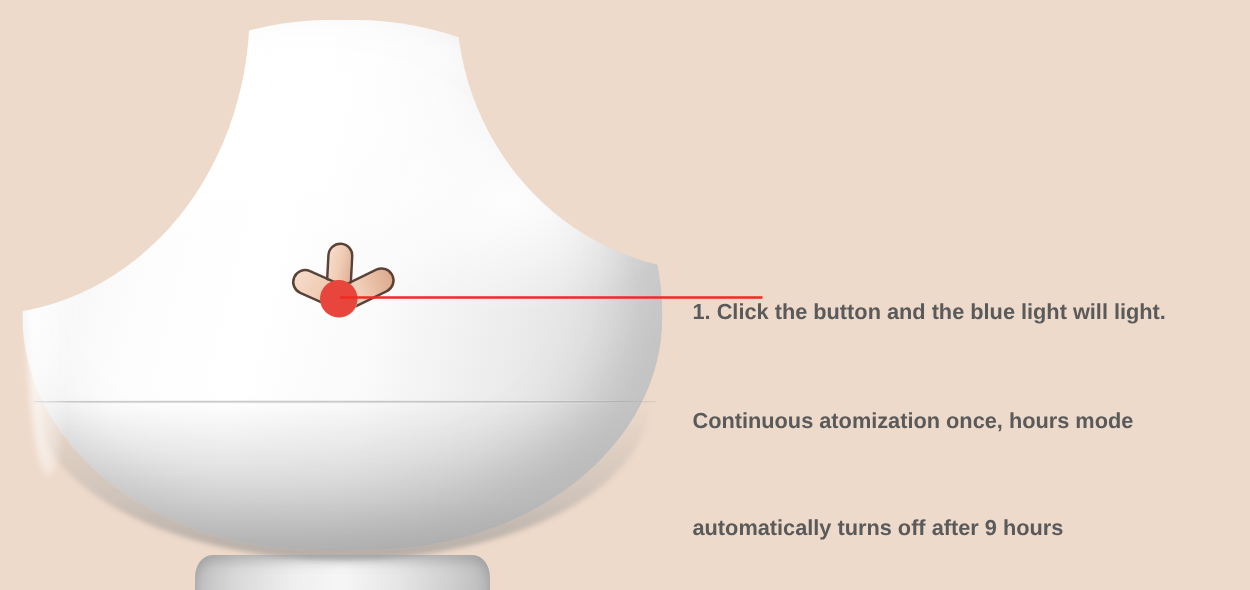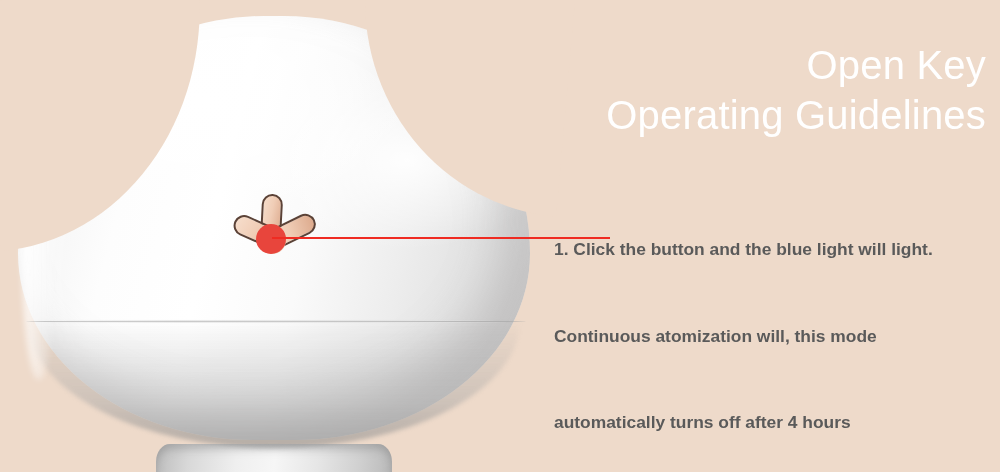"Open Key" div { html: <div> <span>Open Key</span> <span>Operating Guidelines</span> </div> -> none }
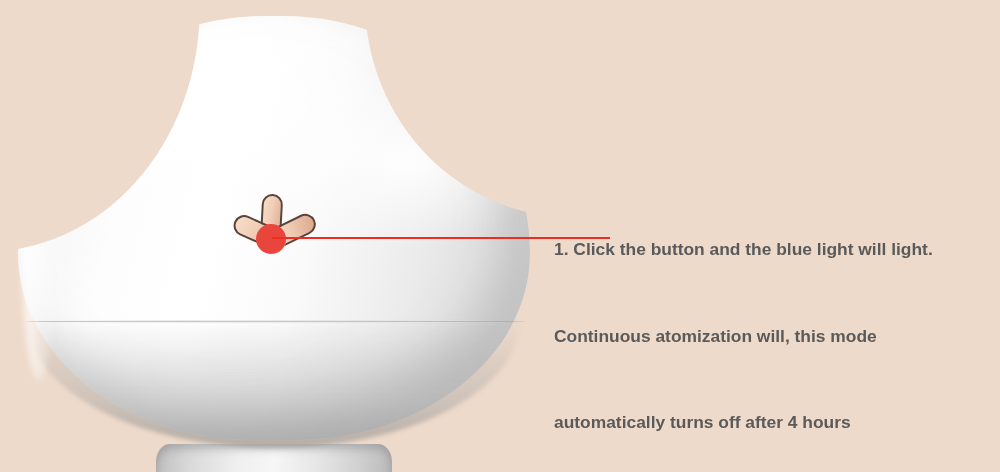"Continuous atomization will, this mode" span.tl { text: will, this -> once, hours }
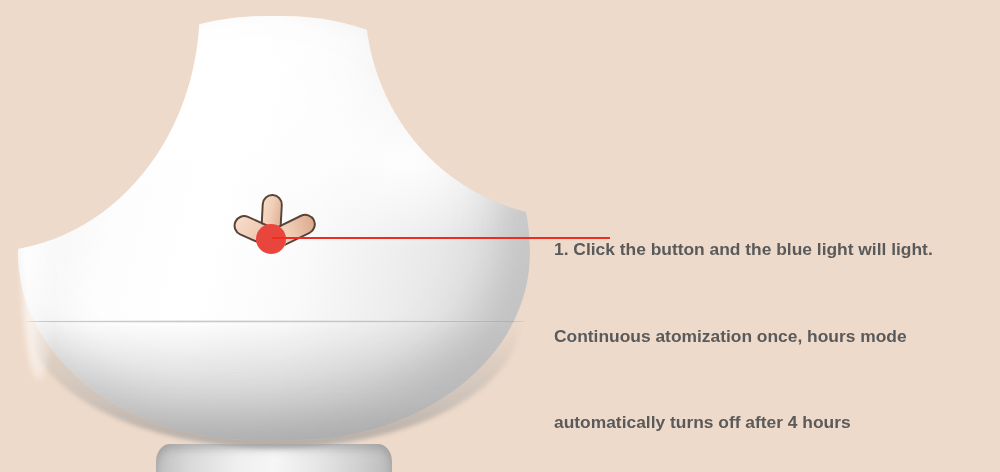"automatically turns off after 4" span.tl { text: 4 -> 9 }
